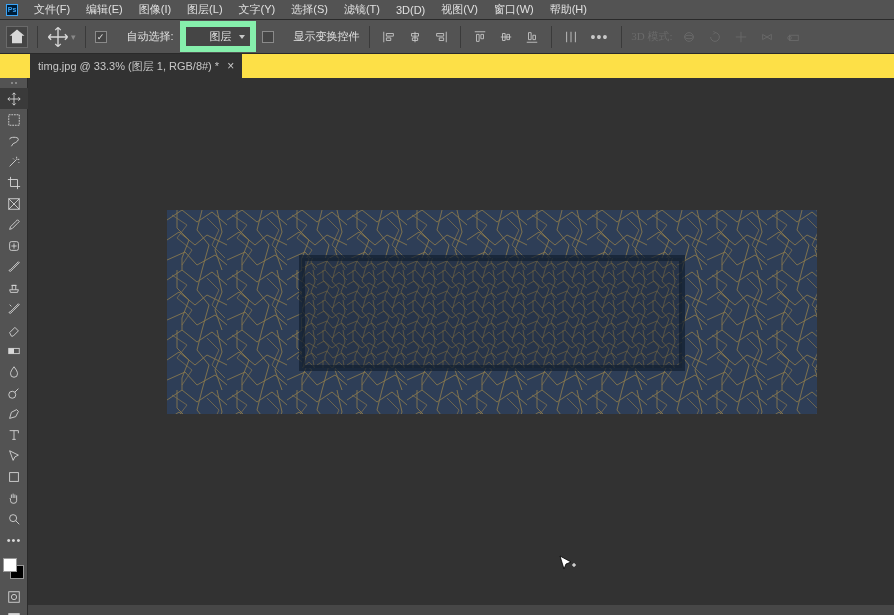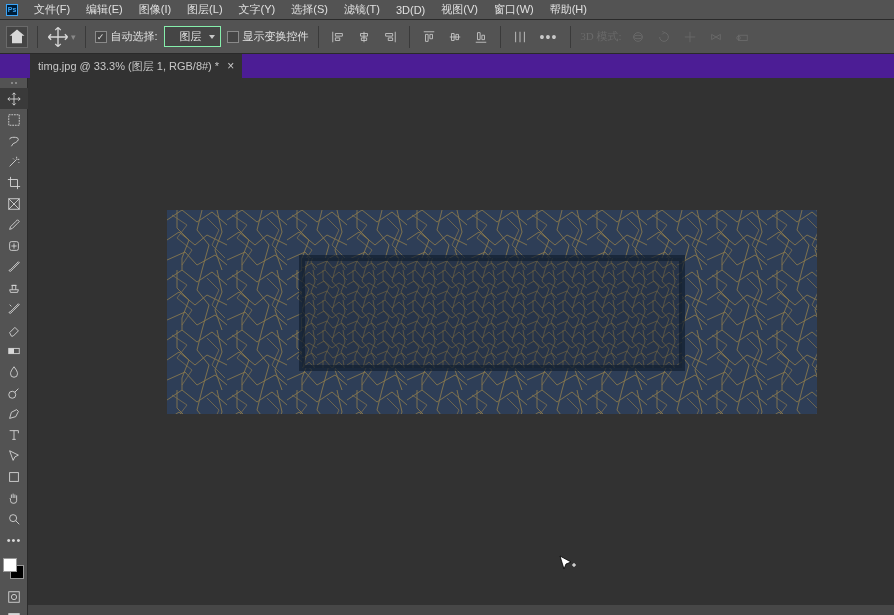"自动选择:" .chk-label { gap: 4px -> 20px }
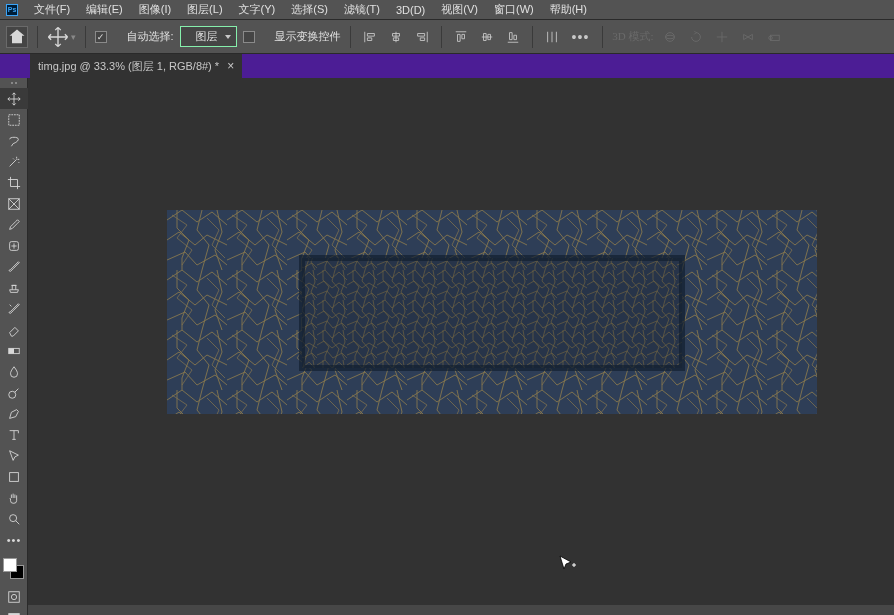"图层" .dropdown { border: 1px solid #86efac -> 6px solid #86efac; padding: 2px 18px 2px 15px -> 2px 18px 2px 24px }
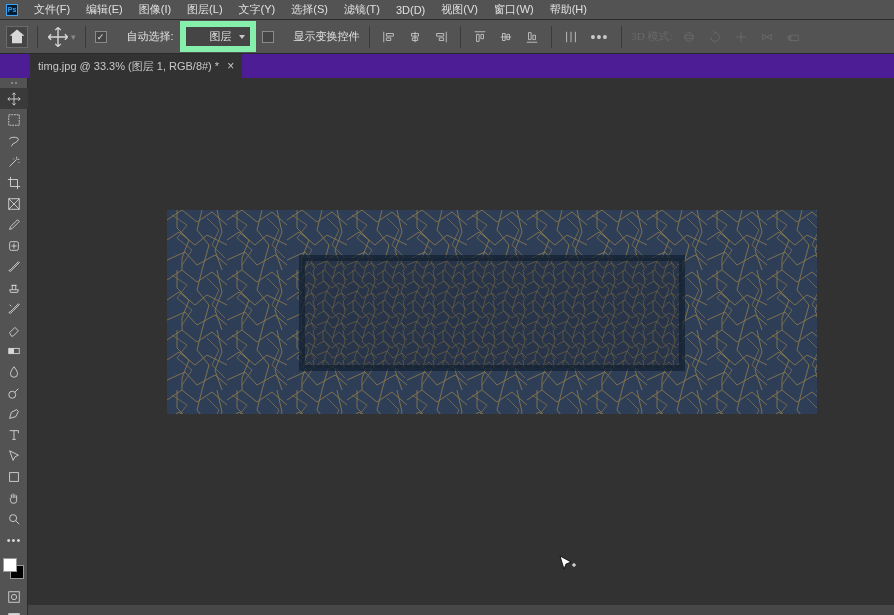"timg.jpg @ 33.3% (图层 1," .tabbar { background: #4c1d95 -> #fde047 }
